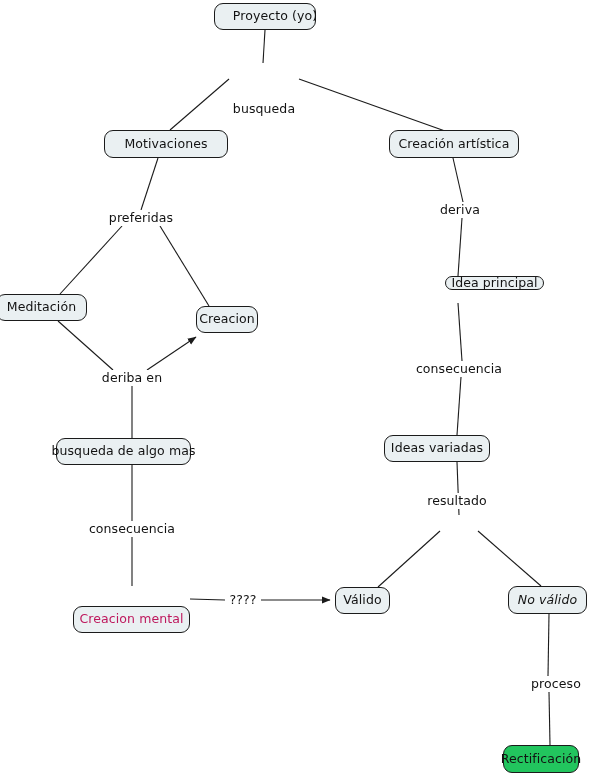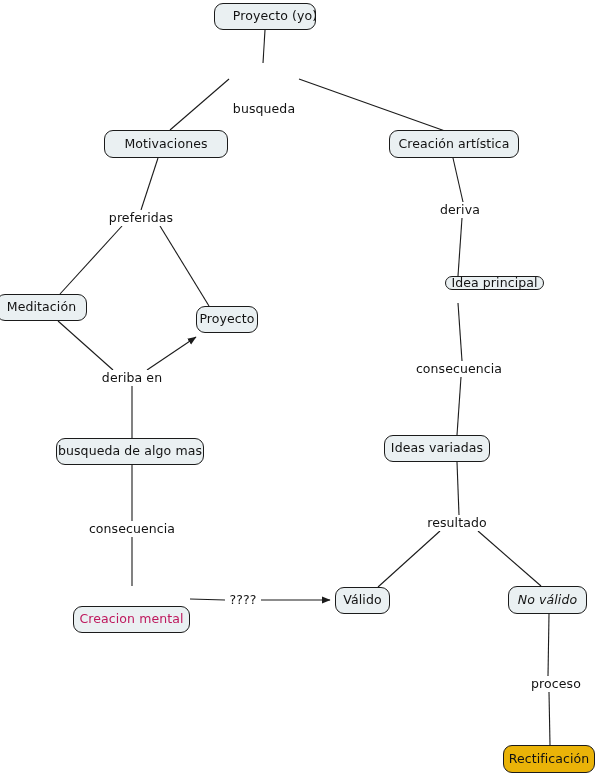"Proyecto" span { text: Proyecto -> Creacion }
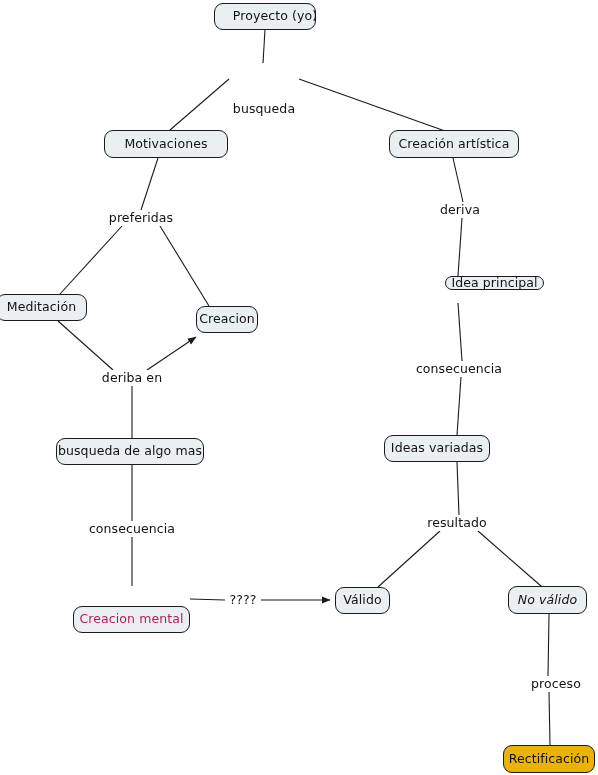"busqueda de algo mas" div.cmap-node { width: 148px -> 135px }
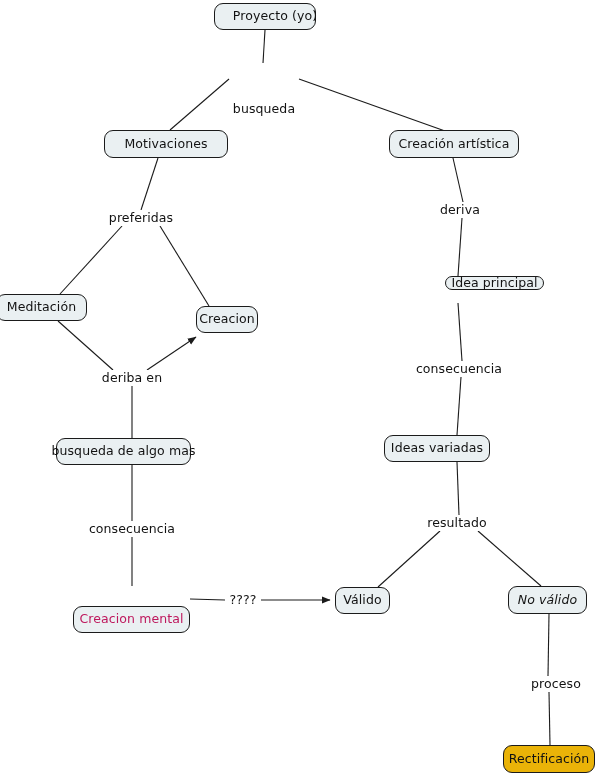"resultado" div.cmap-link-label { top: 515px -> 493px }
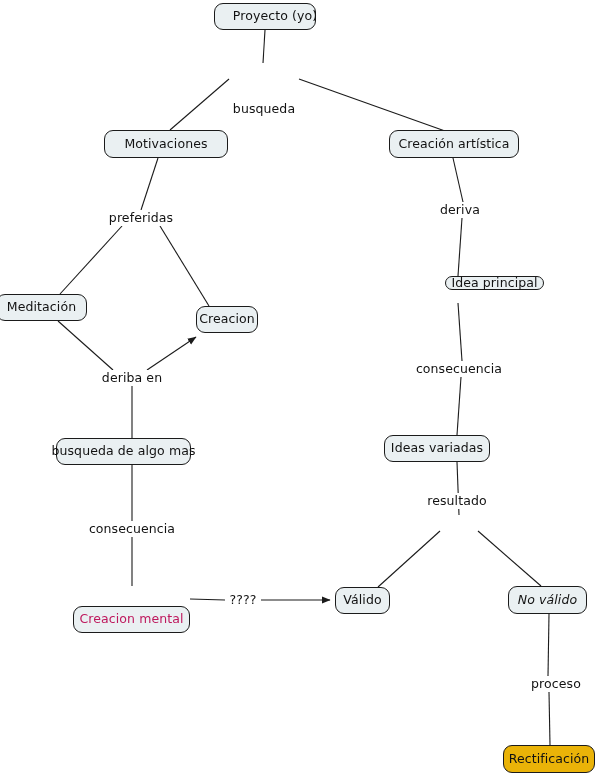"Rectificación" div.cmap-node { background: #eab308 -> #22c55e; width: 92px -> 76px }
